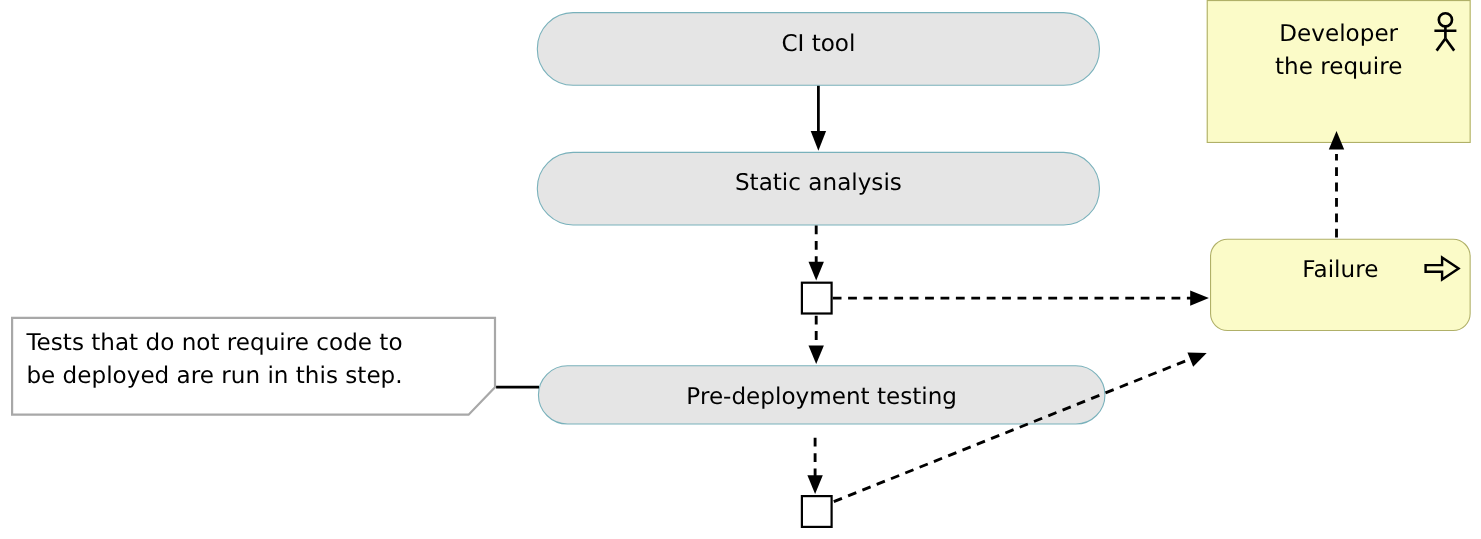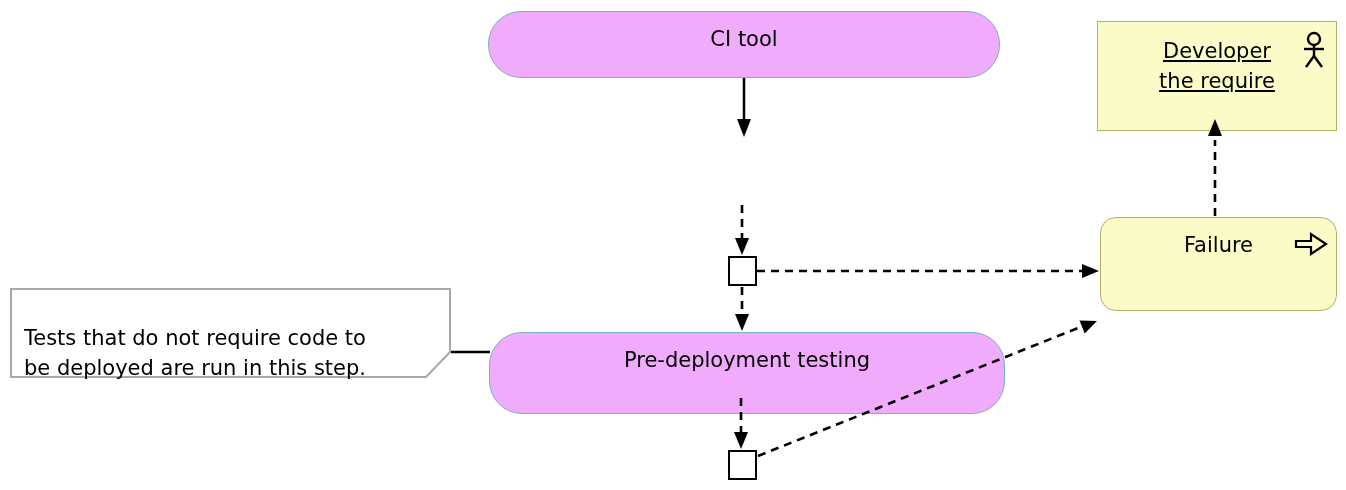"CI tool" .pill { background: #f0abfc -> #e5e5e5 }
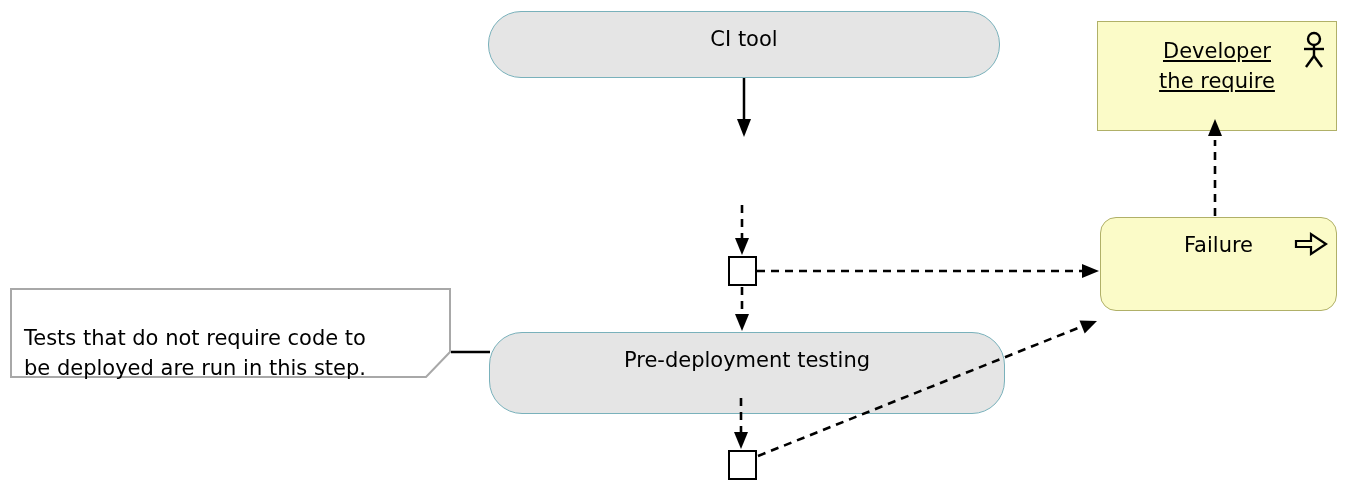"Developer" .ybox.developer { height: 110px -> 130px; text-decoration: underline -> none; top: 21px -> 0 }
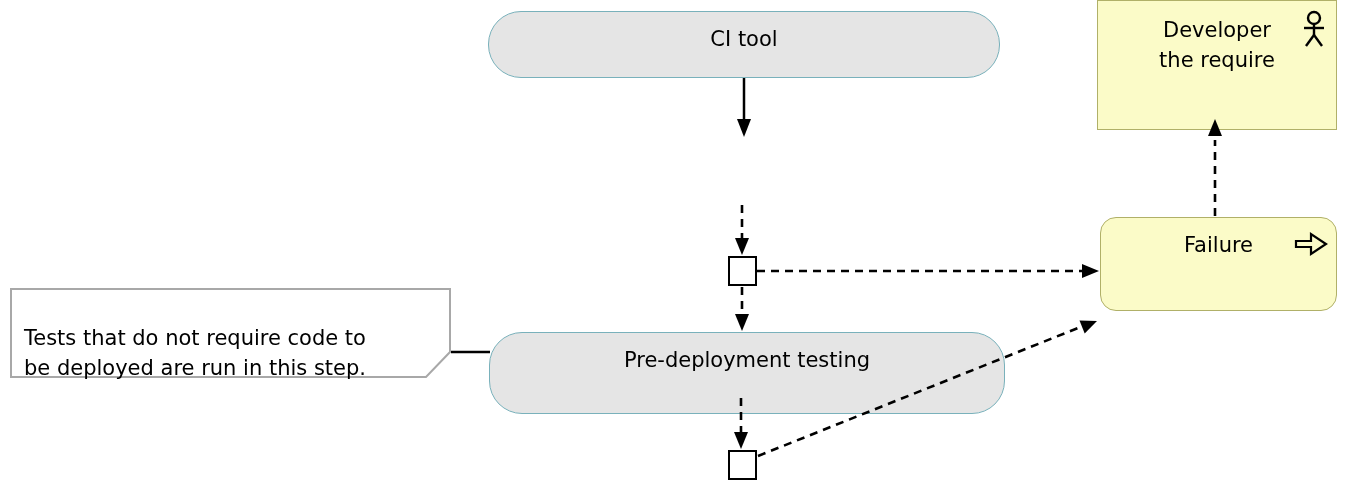"Static analysis" div.pill { html: none -> <div> <span>Static analysis</span> </div> }
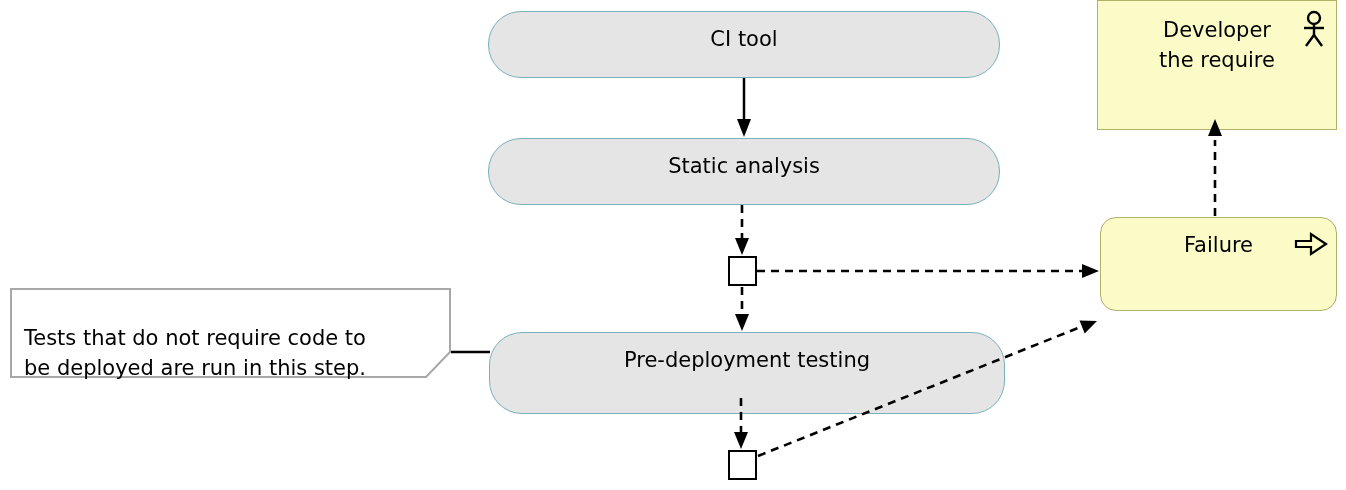"Failure" .ybox.failure { height: 94px -> 84px }
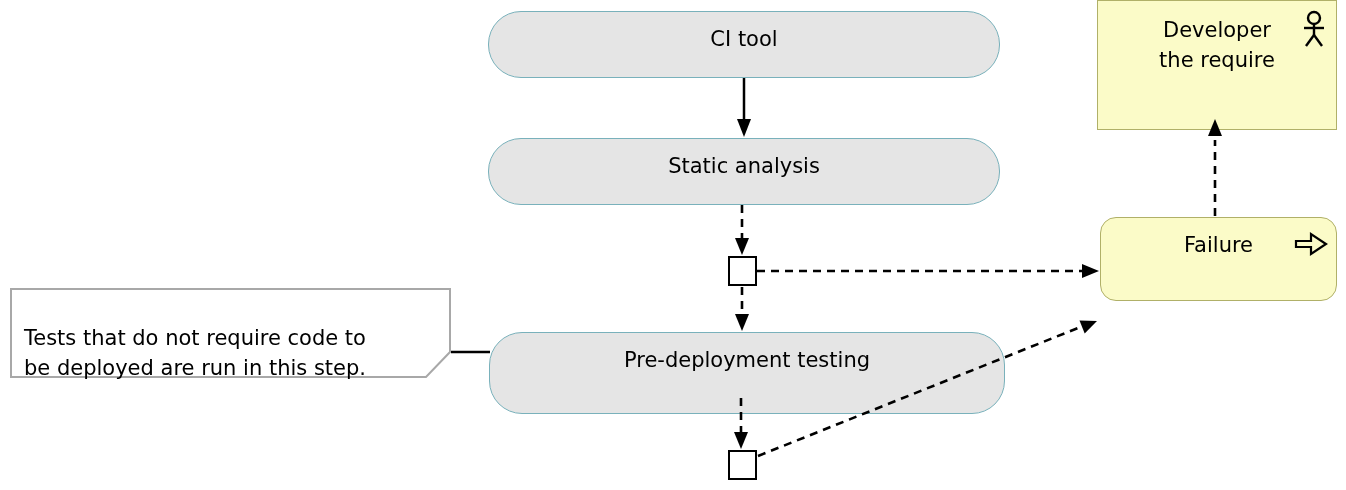"Tests that do not require" .note-text { margin-top: 27px -> none }
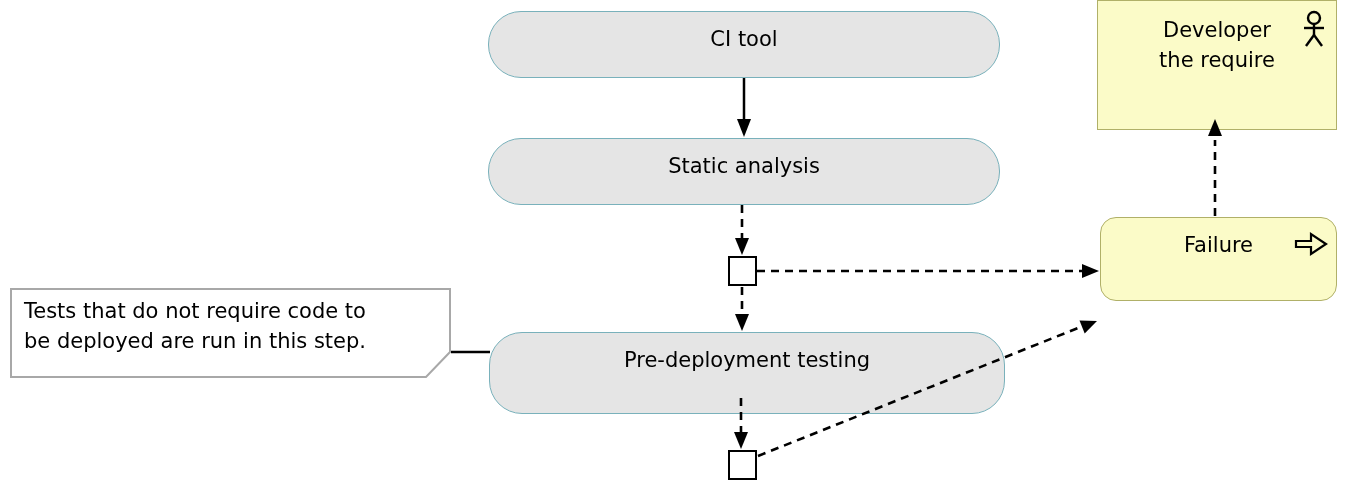"Pre-deployment testing" .pill.pre { height: 82px -> 54px }
